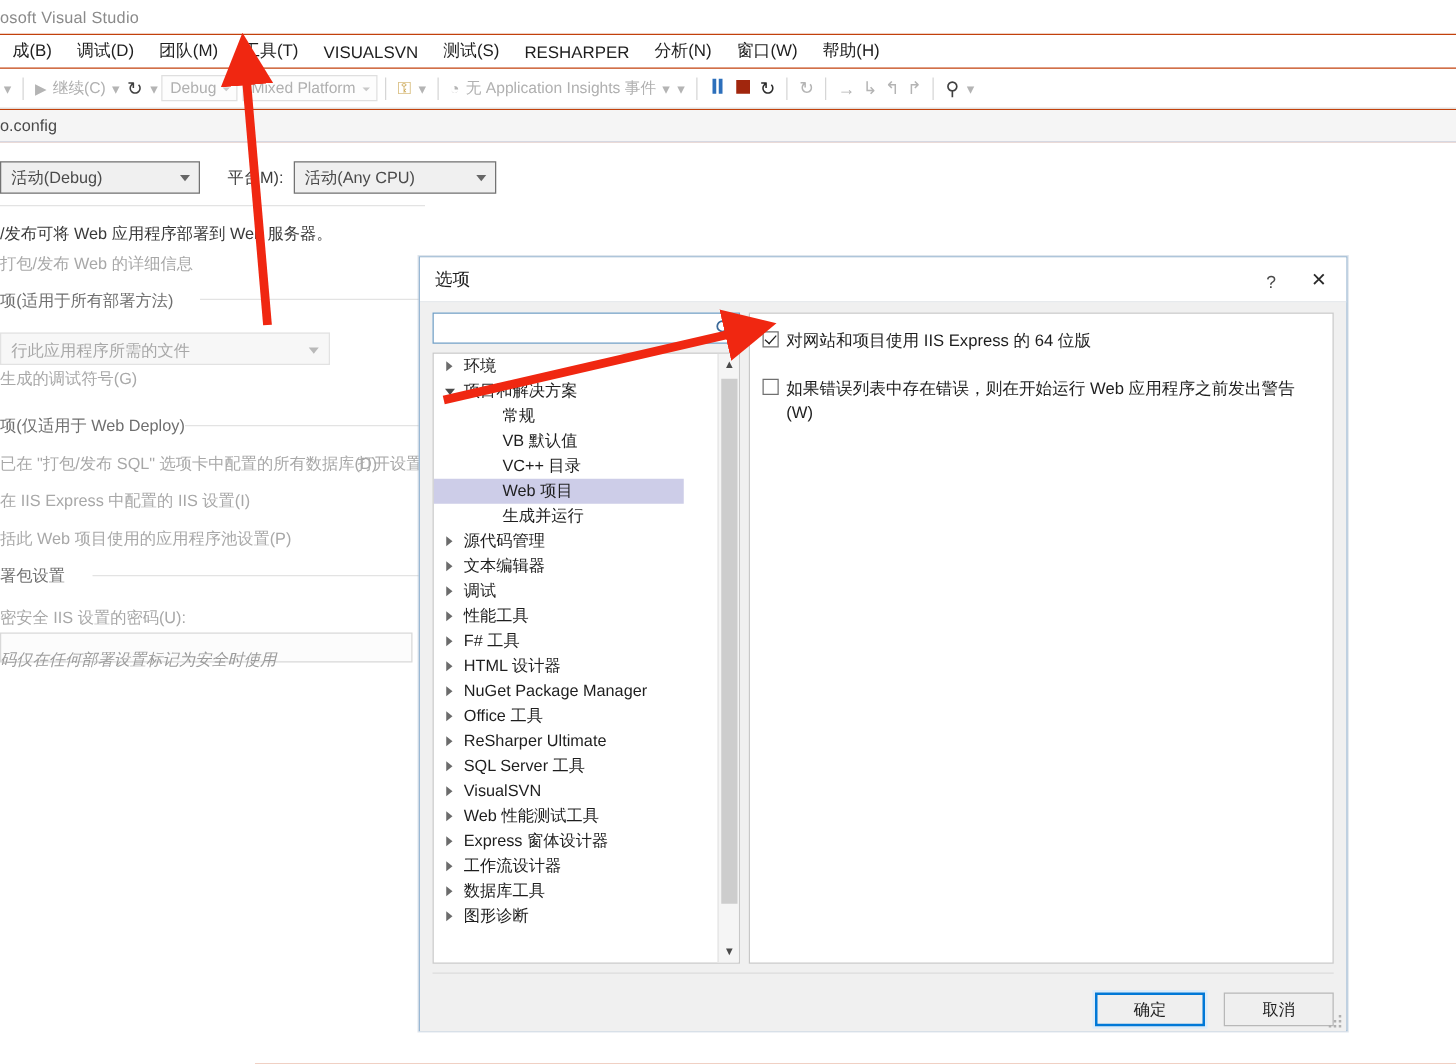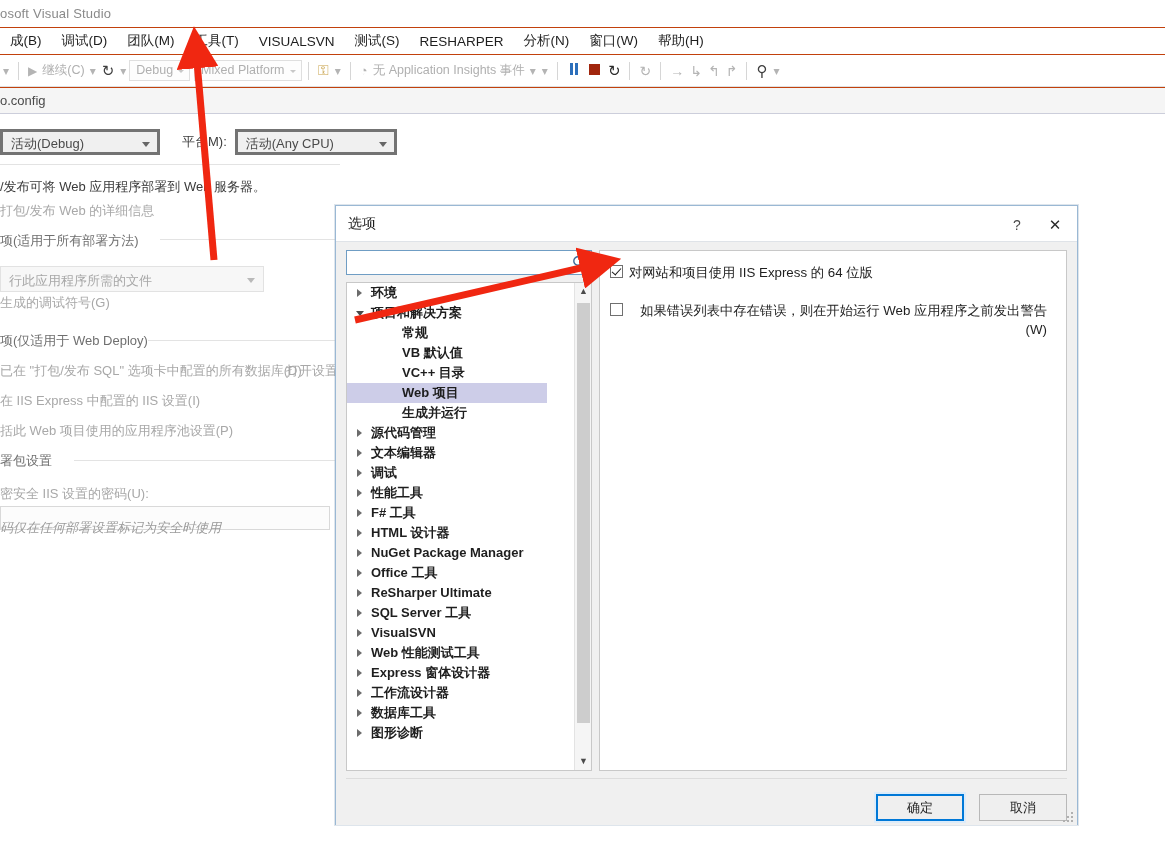"活动(Debug)" .cfg-select { border: 3px solid #737373 -> 1px solid #737373 }
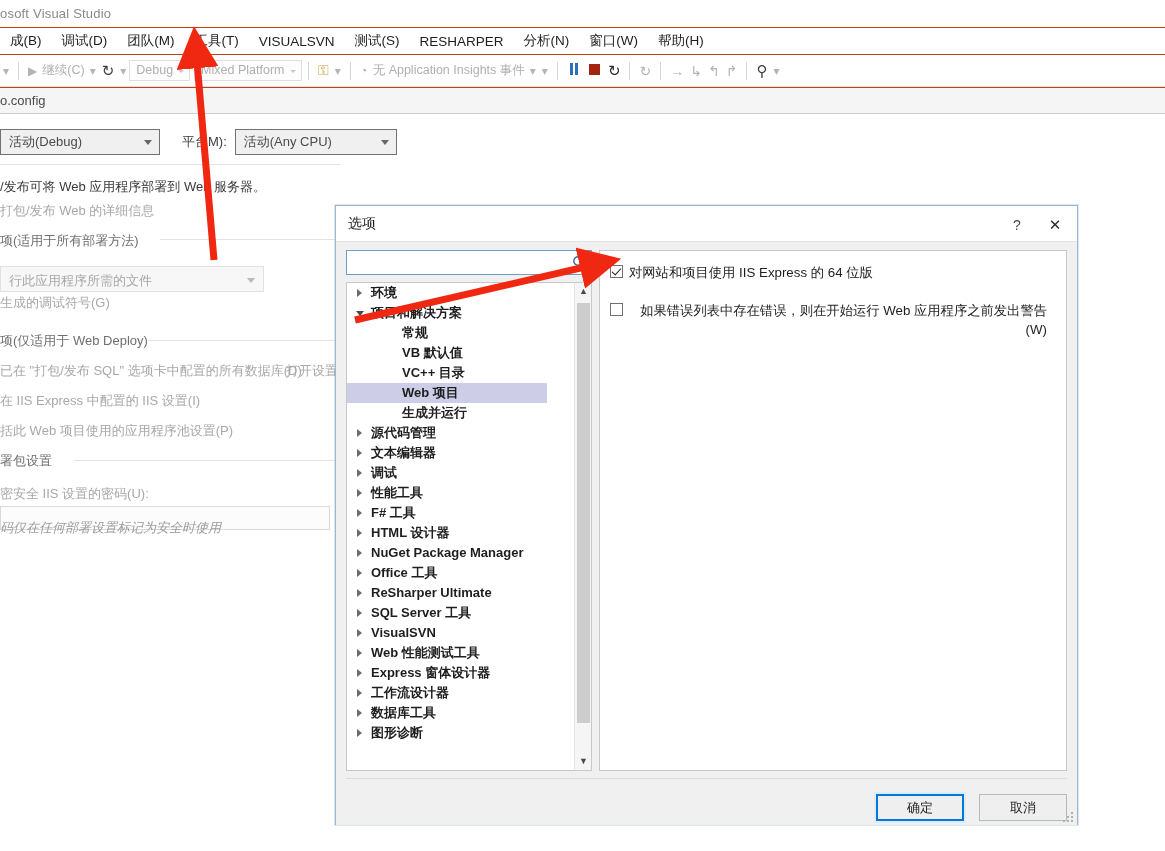"对网站和项目使用 IIS Express 的 64" .right-pane { text-align: right -> none }
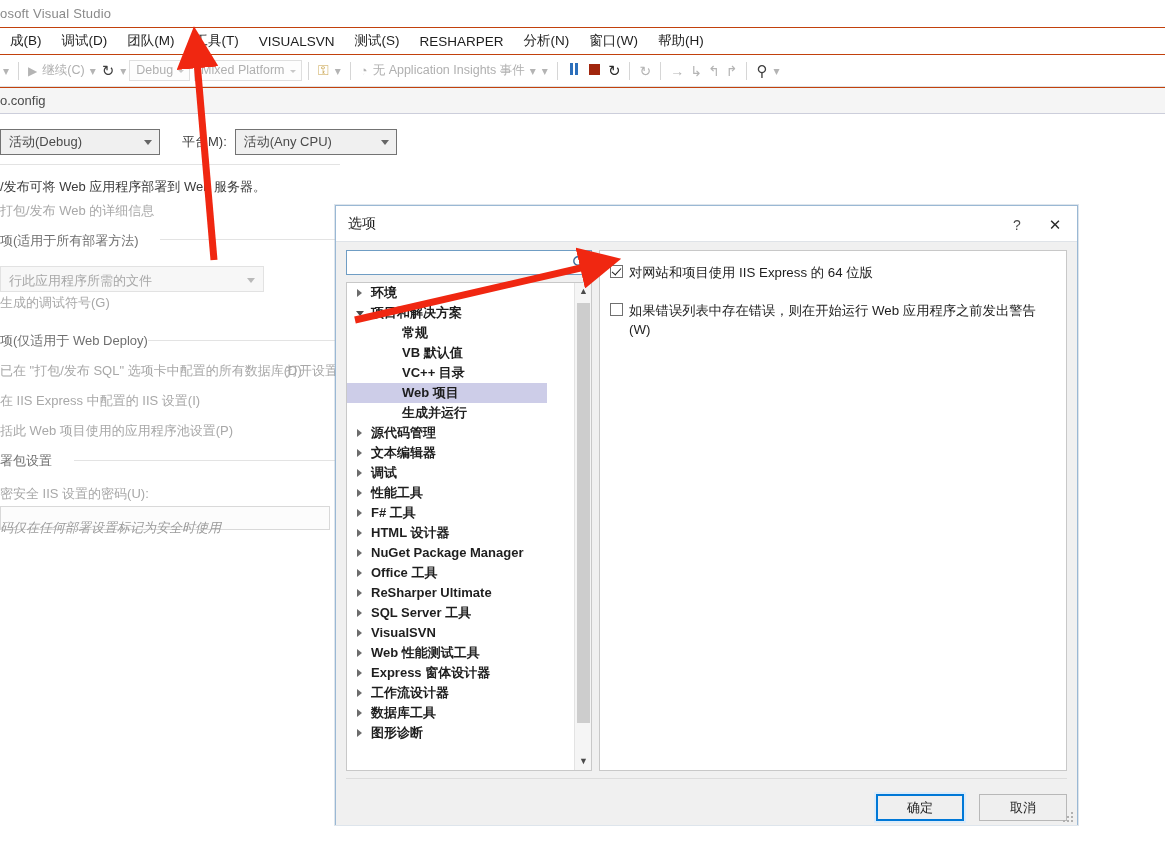"环境" .tree-list { font-weight: bold -> none }
